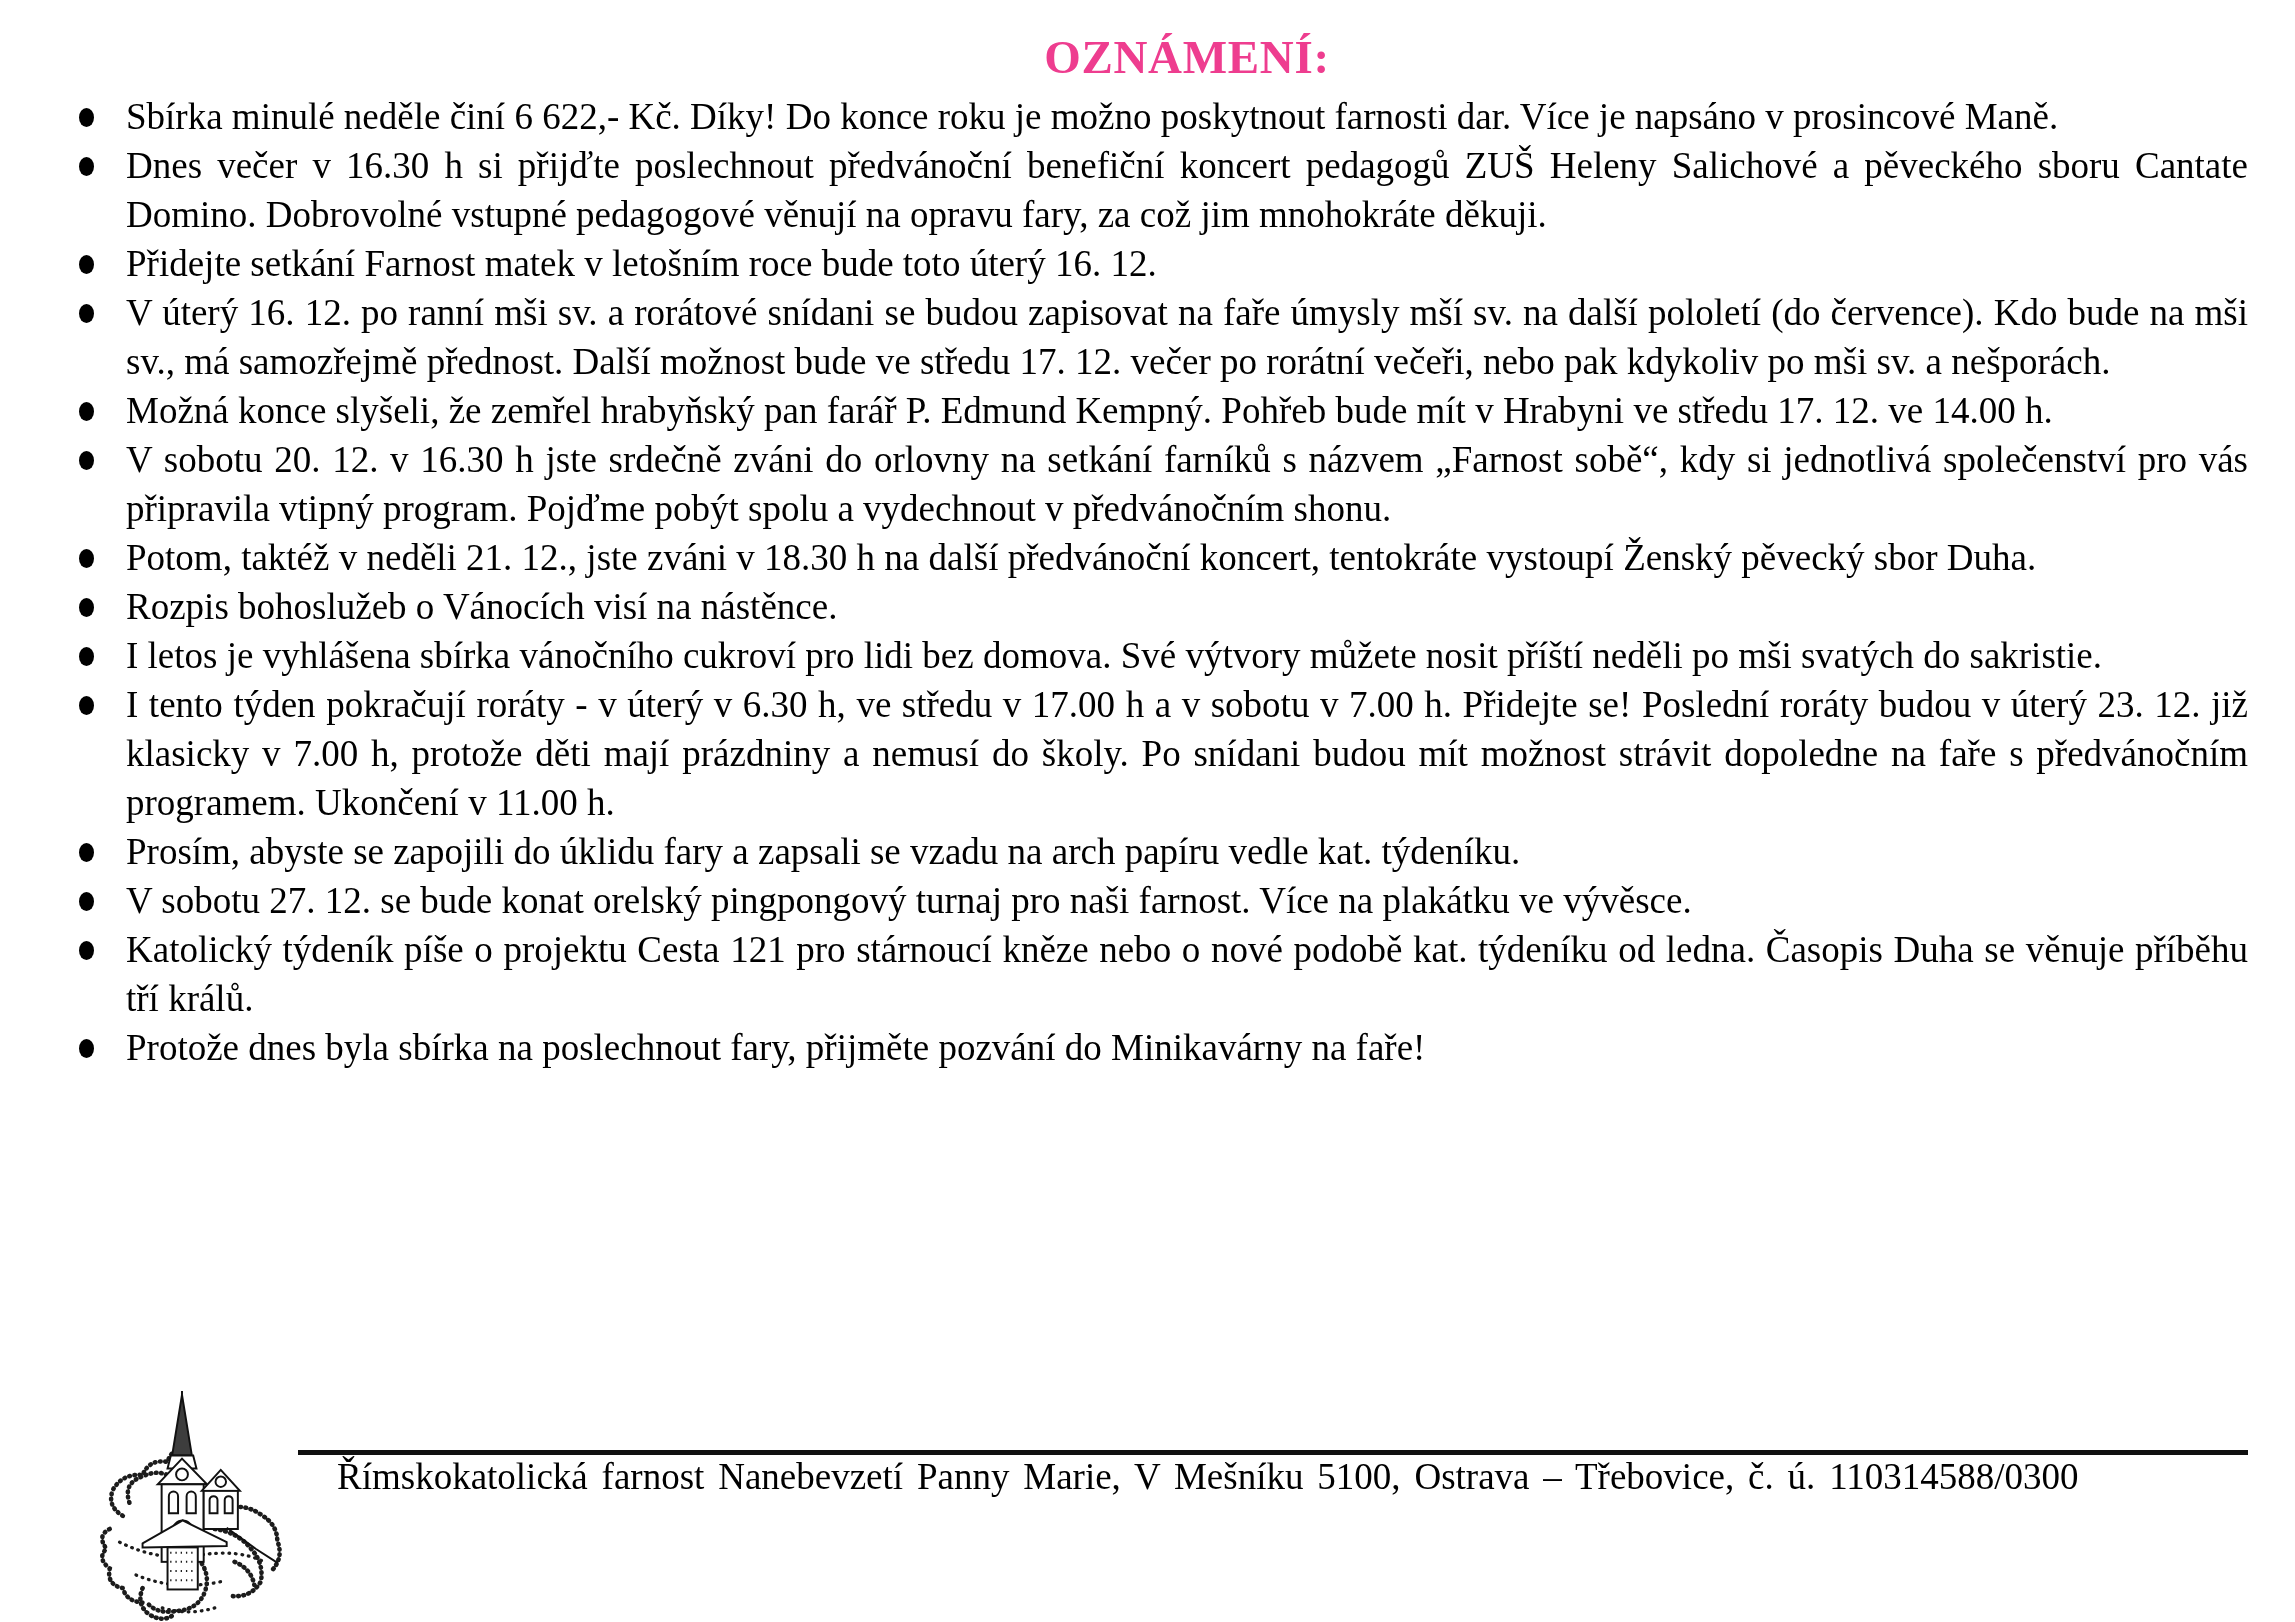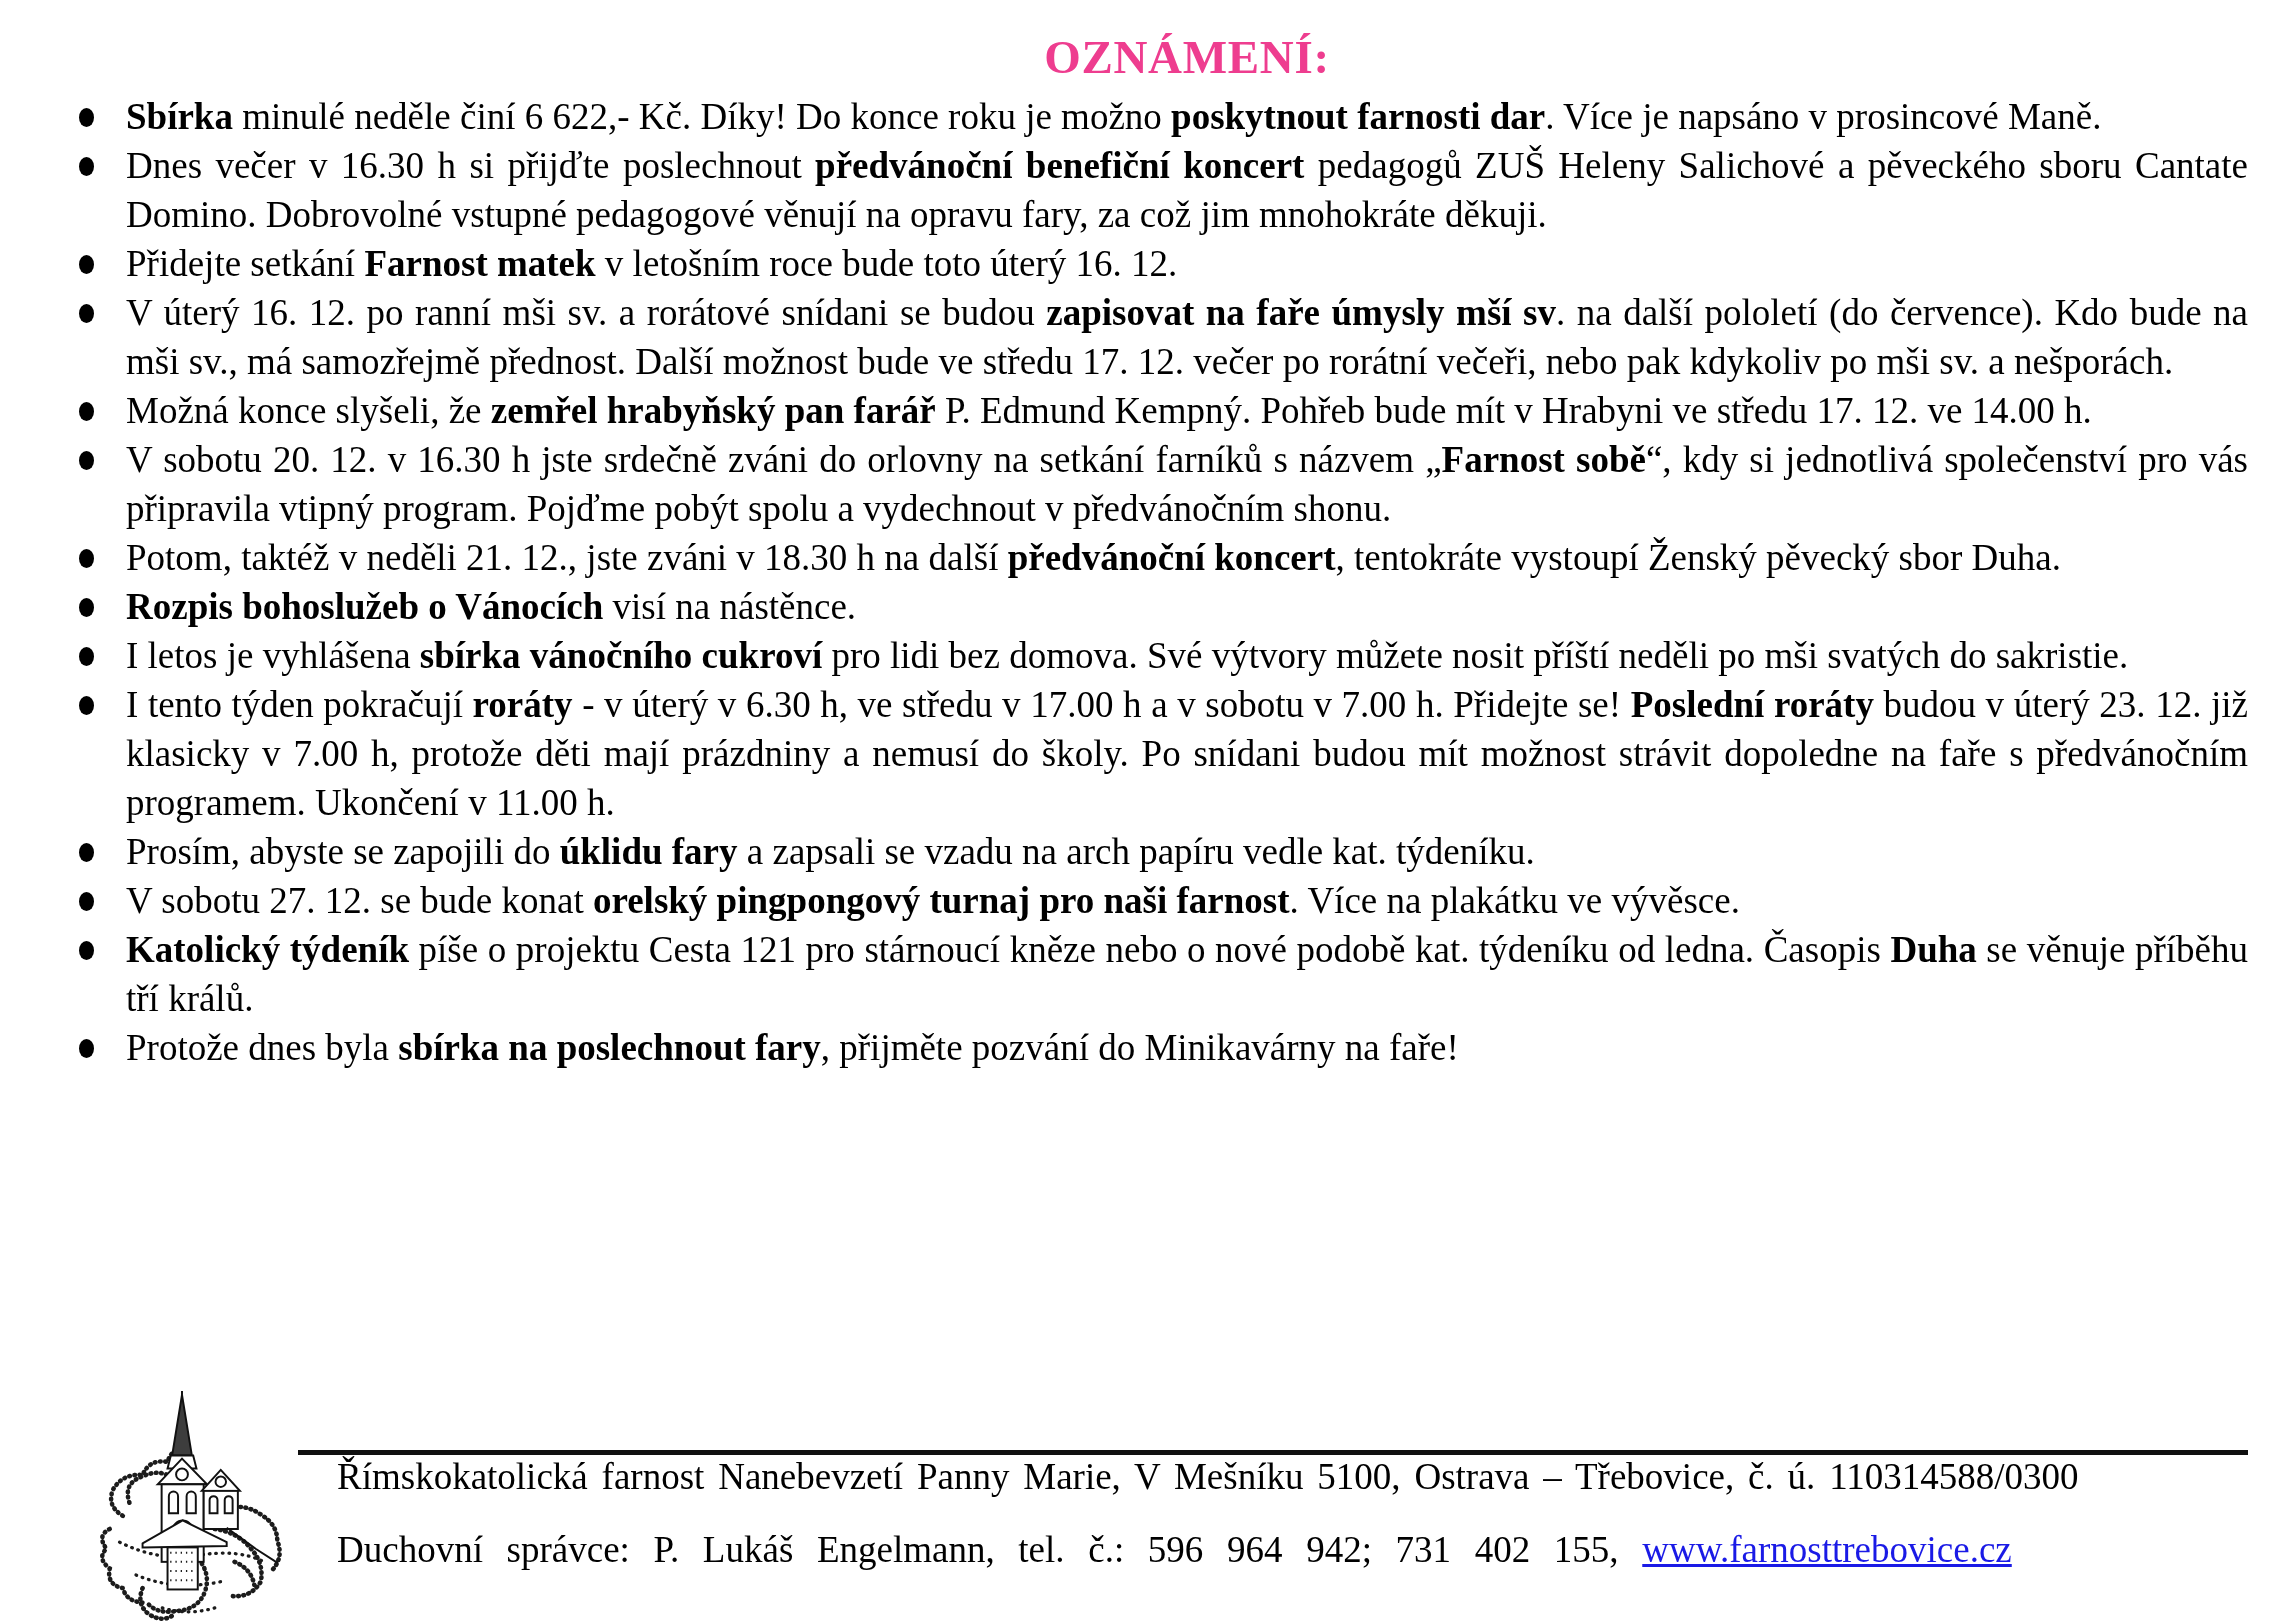"Sbírka" ul.announcements b { font-weight: bold -> normal }
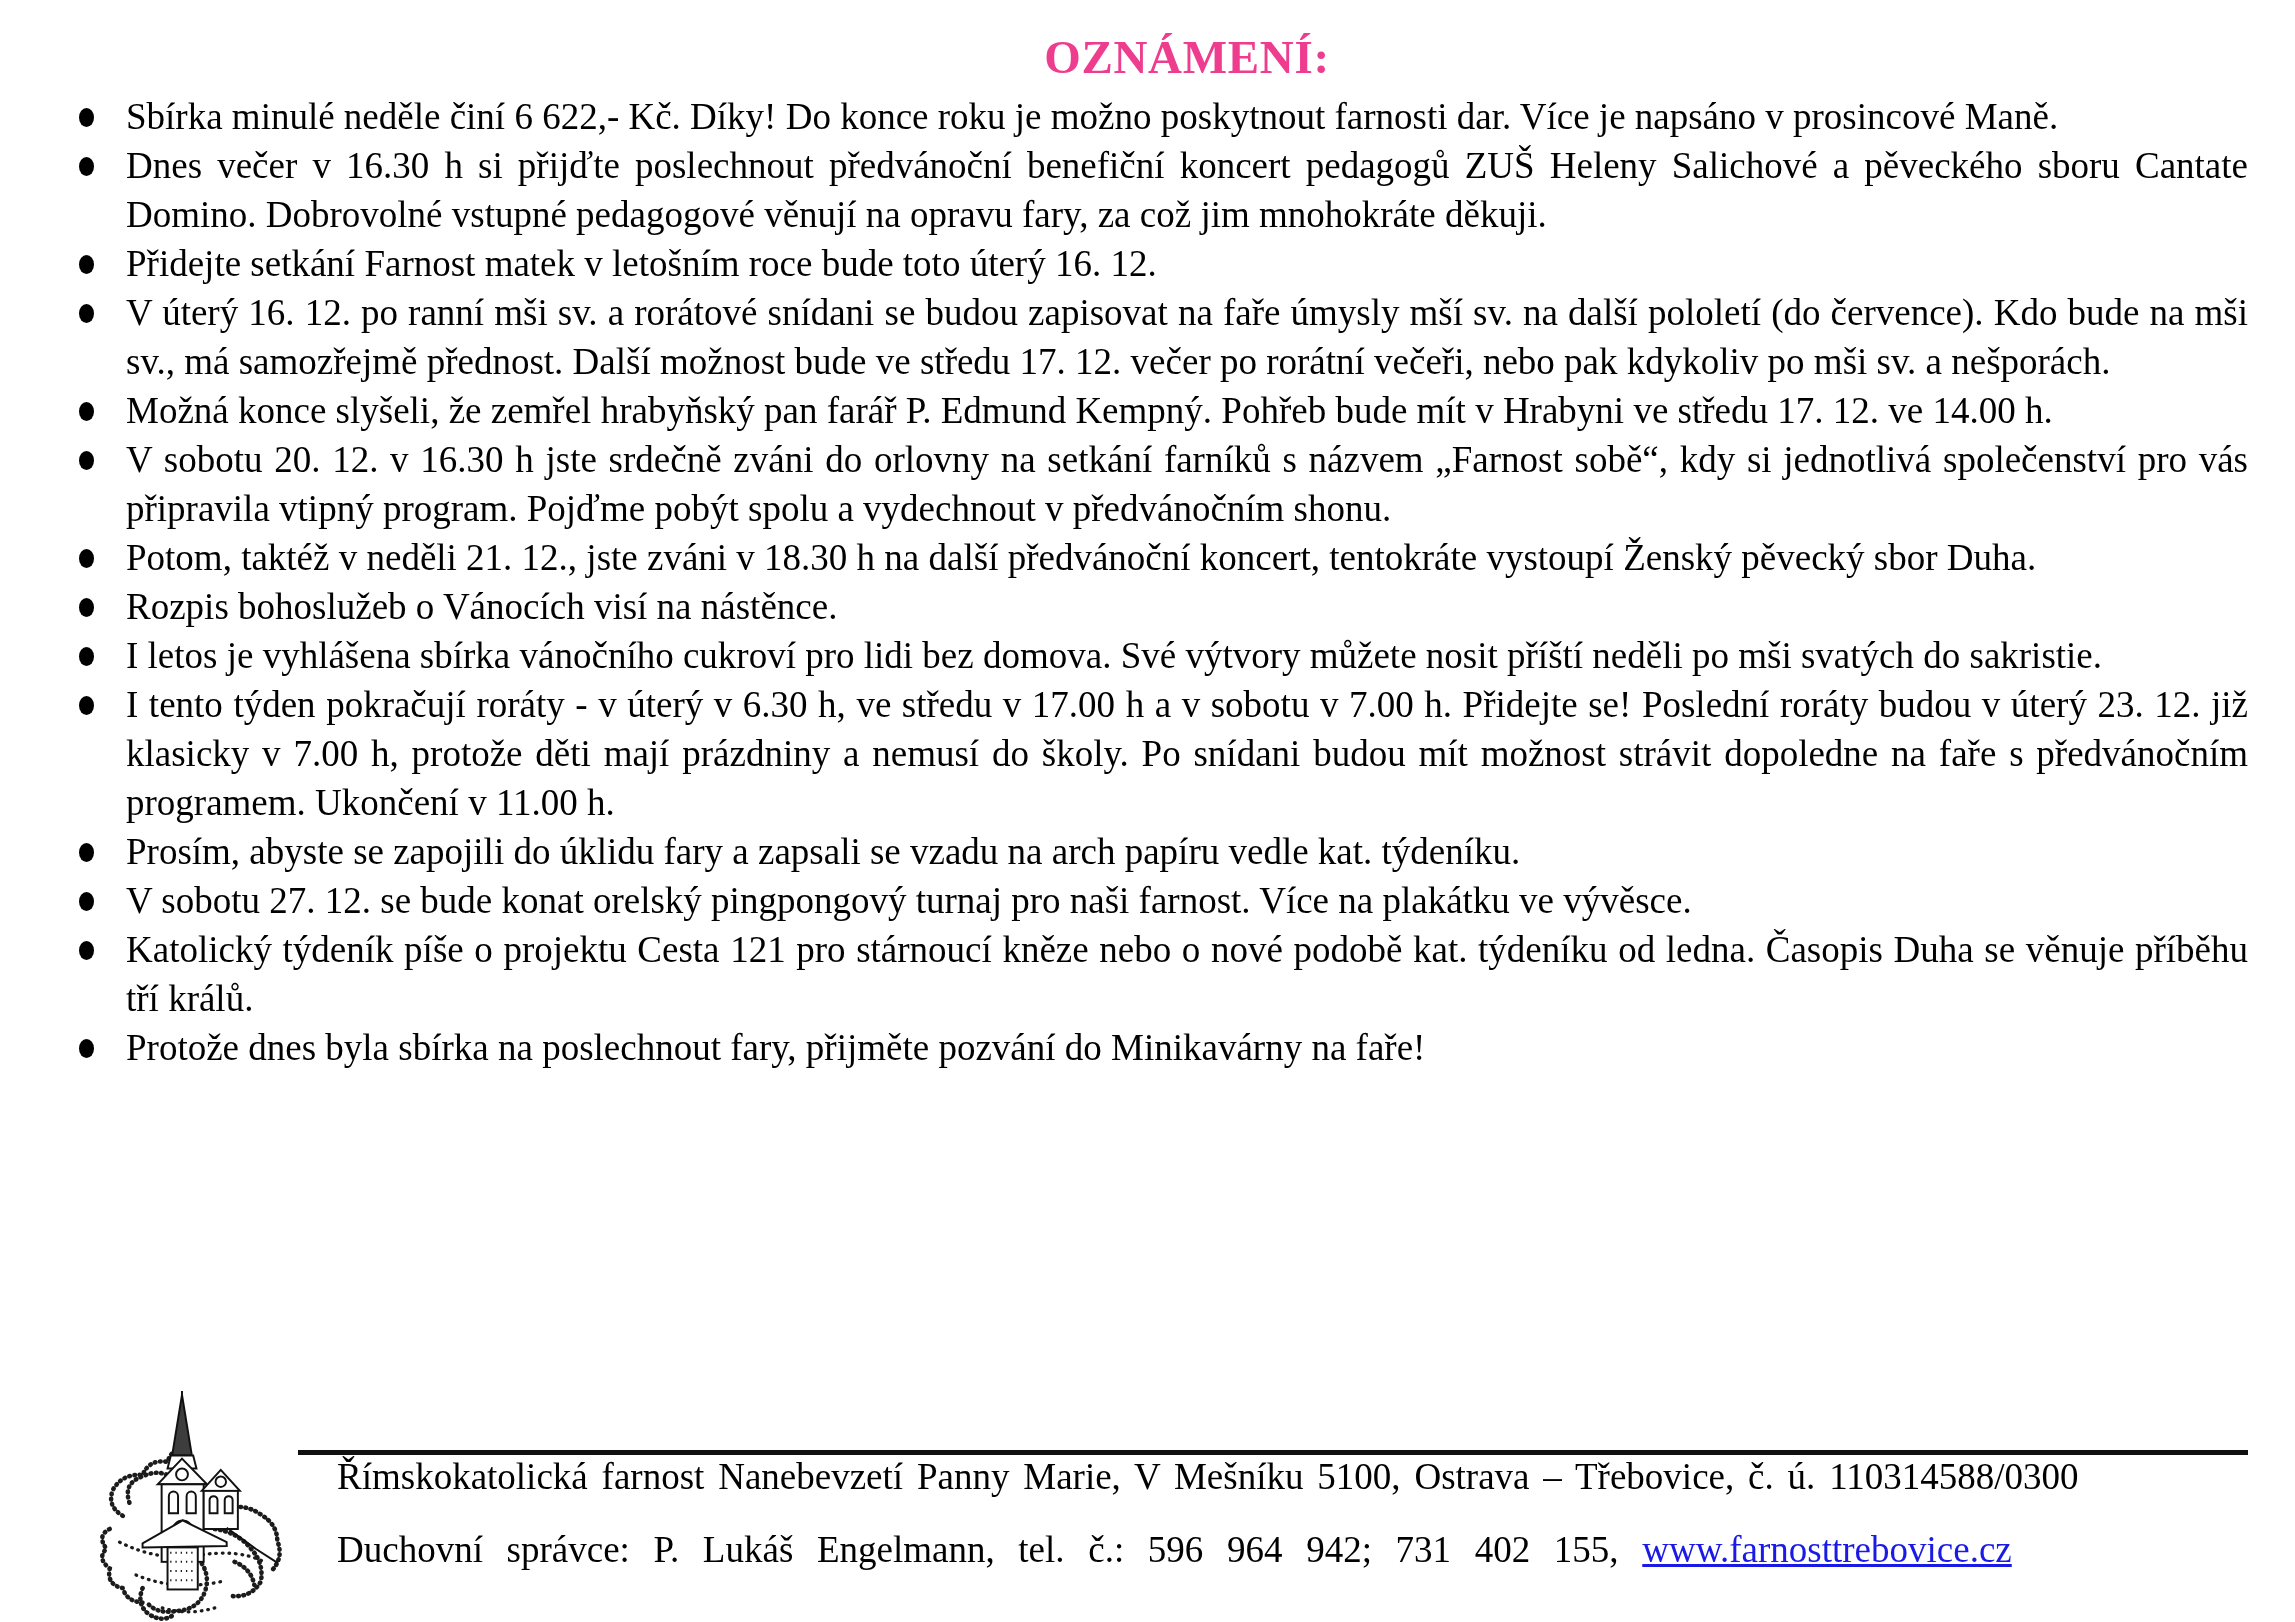"Duchovní správce: P. Lukáš Engelmann," div.footer-line2 { html: <div><span>Duchovní správce: P. Lukáš Engelmann, tel. č.: 596 964 942; 731 402 155, </span><a>www.farnosttrebovice.cz</a></div> -> none }
